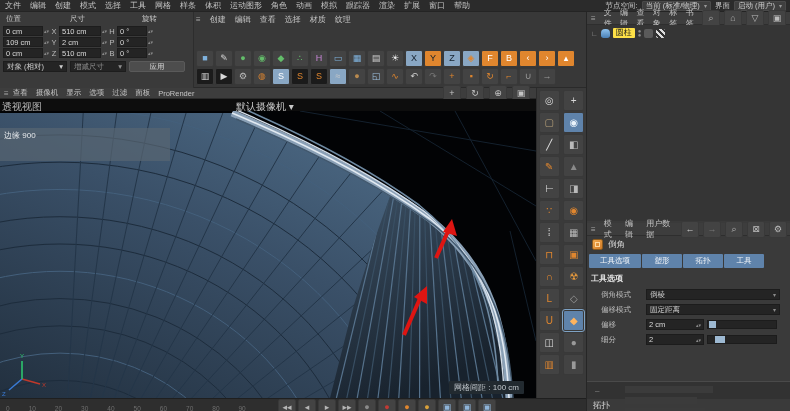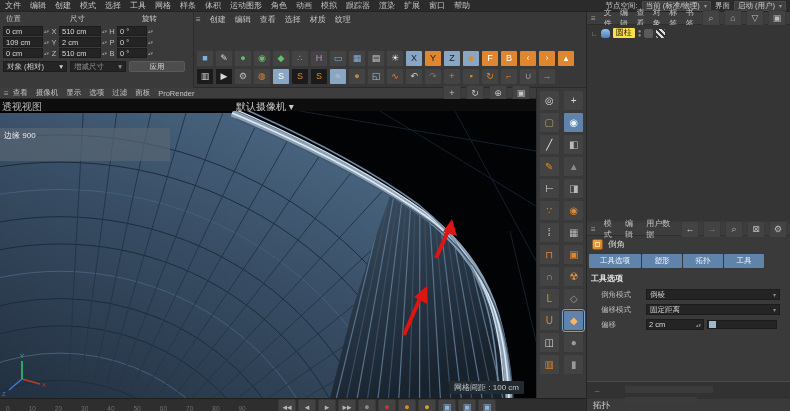"细分" div.arow { html: none -> <div> <span>细分</span> <span> <span>2</span> <span>▴▾</span> </span> <span> <span></span> </span> </div> }
